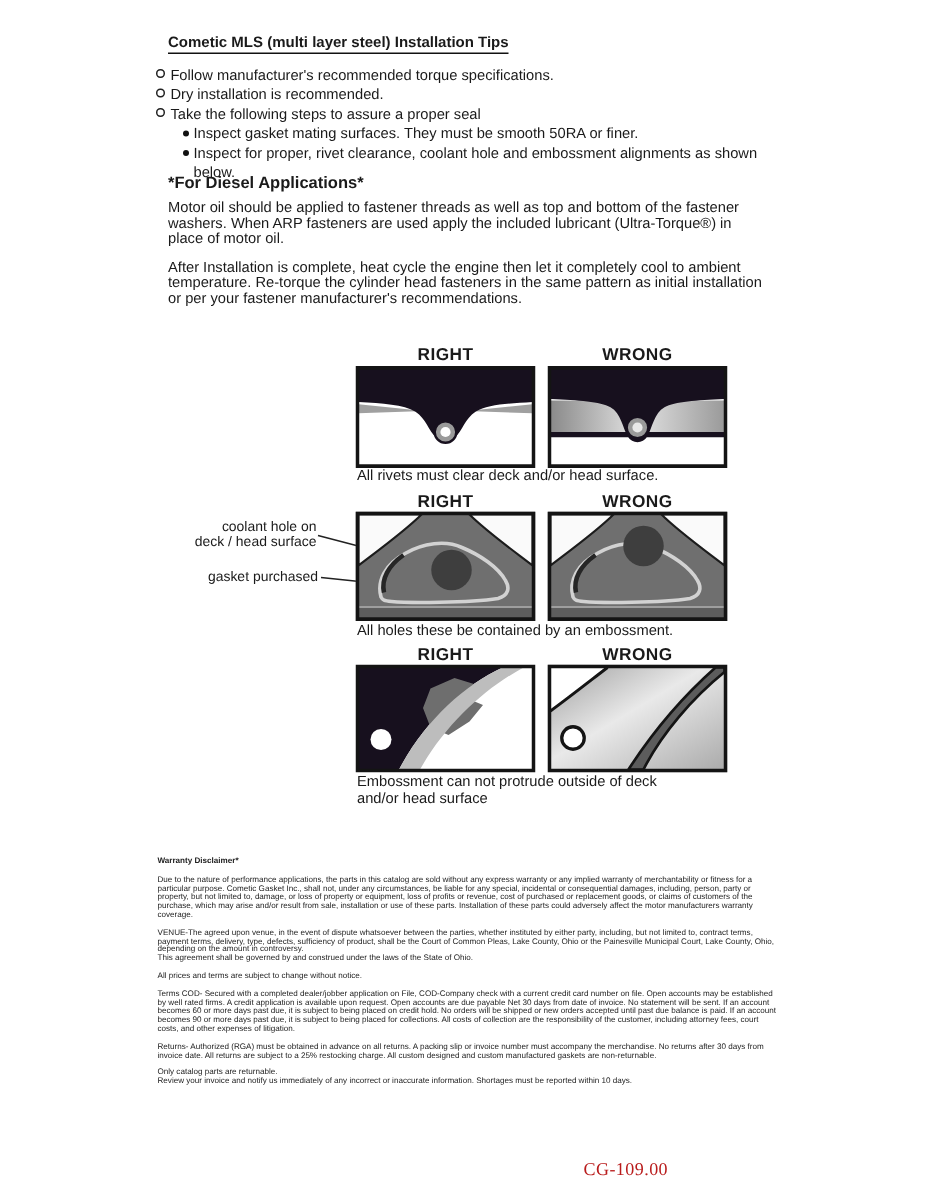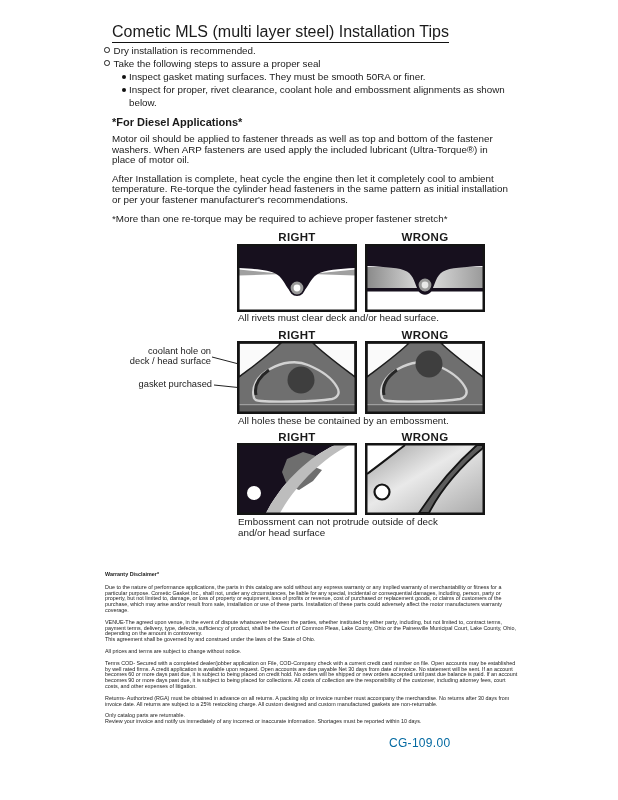"Cometic MLS (multi layer steel)" .title { font-size: 16px -> 10px; font-weight: normal -> bold }
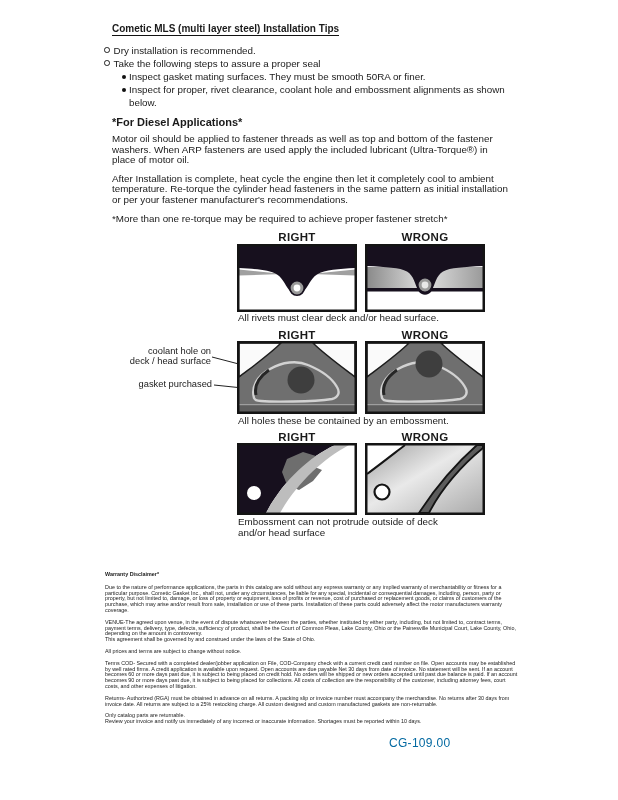"Follow manufacturer's recommended torque" div.b-row { html: none -> <div> <span></span> <span>Follow manufacturer's recommended torque specifications.</span> </div> }
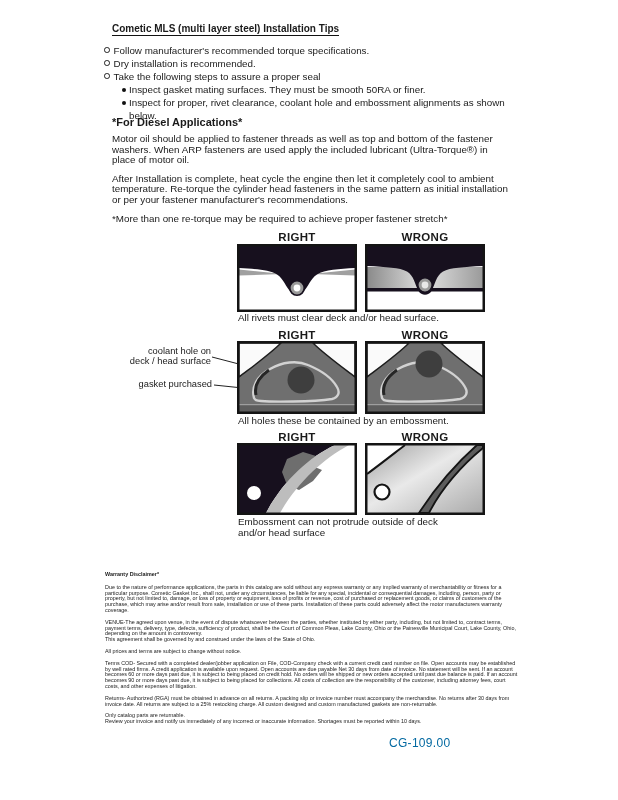"*More than one re-torque may" p { html: <p>*More than one re-torque may be required to achieve proper fastener stretch*</p> -> none }
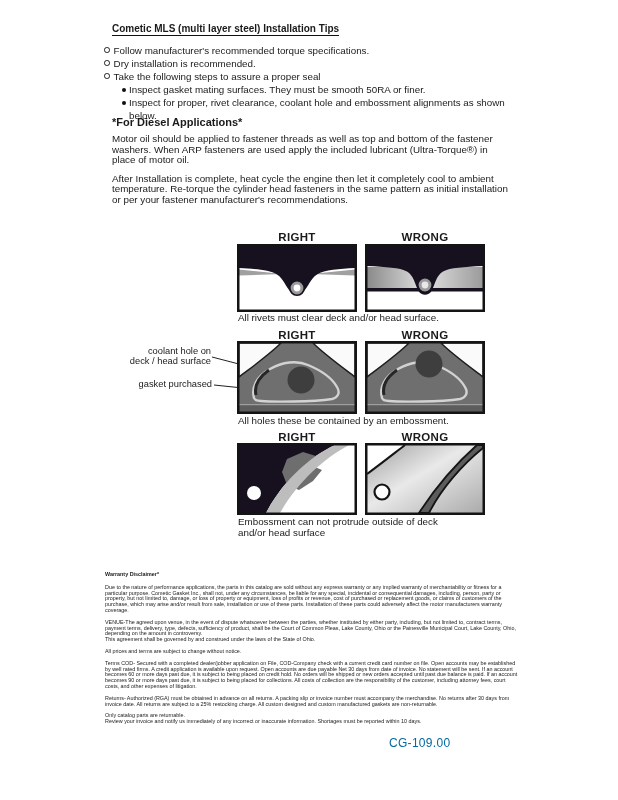"CG-109.00" .footer-num { color: #0369a1 -> #b91c1c; font-family: none -> Liberation Serif, serif; top: 736px -> 772px }
